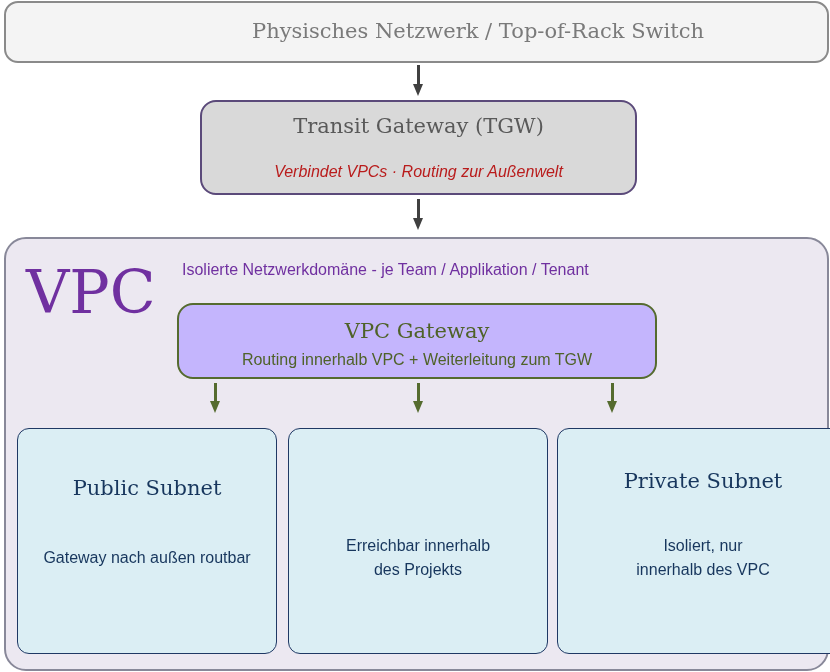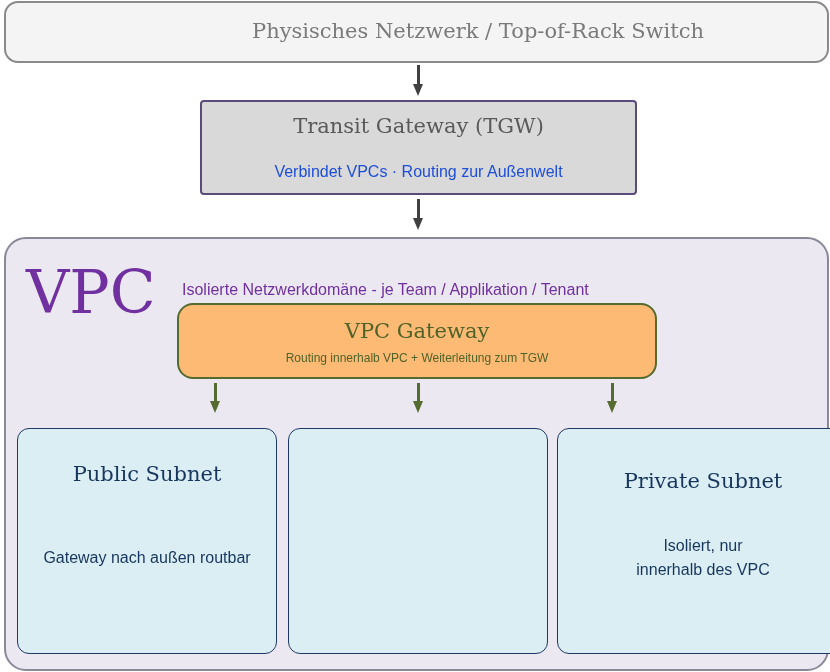"Transit Gateway (TGW)" #tgw { border-radius: 4px -> 16px }
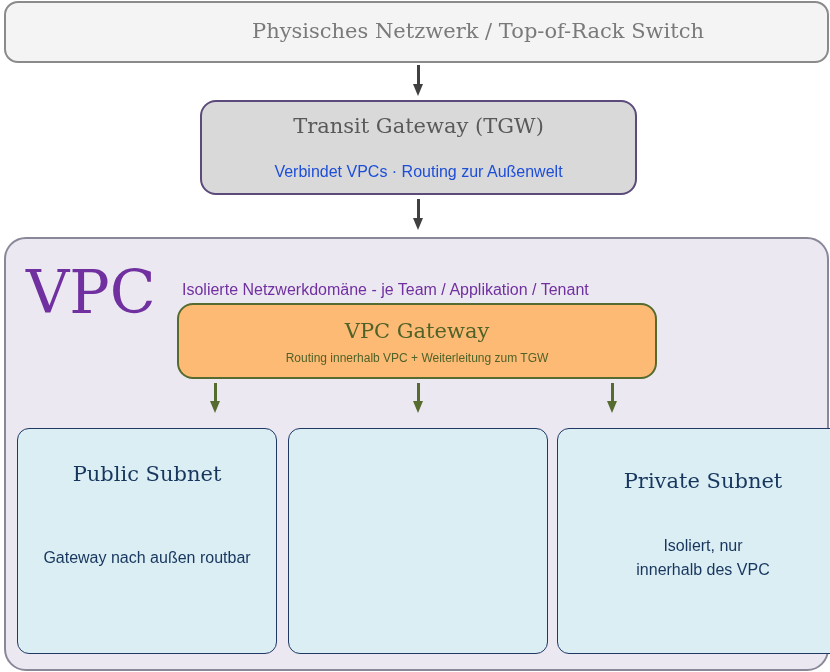"Verbindet VPCs · Routing zur" #tgw .t2 { color: #1d4ed8 -> #b91c1c; font-style: none -> italic }
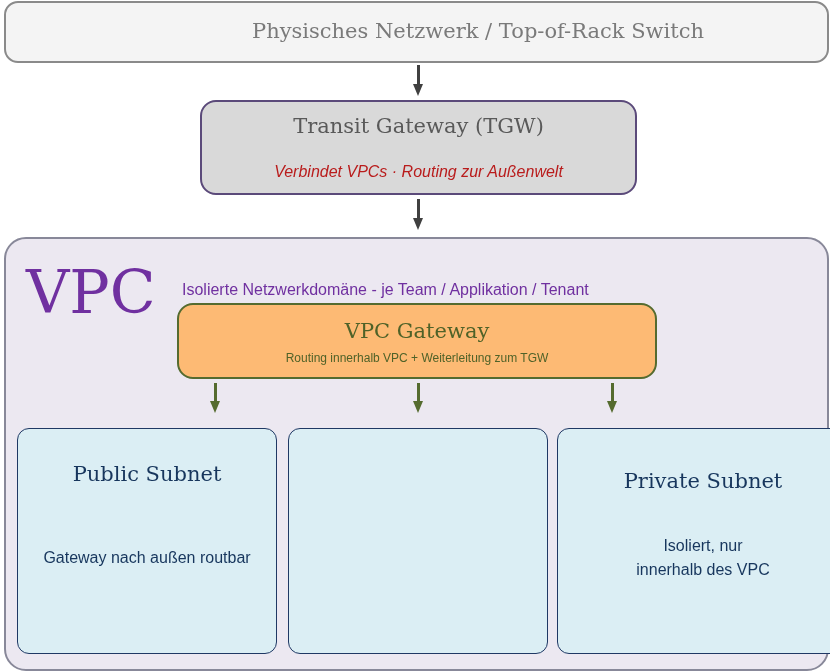"Isolierte Netzwerkdomäne - je Team" #vpc-desc { margin-top: 20px -> none }
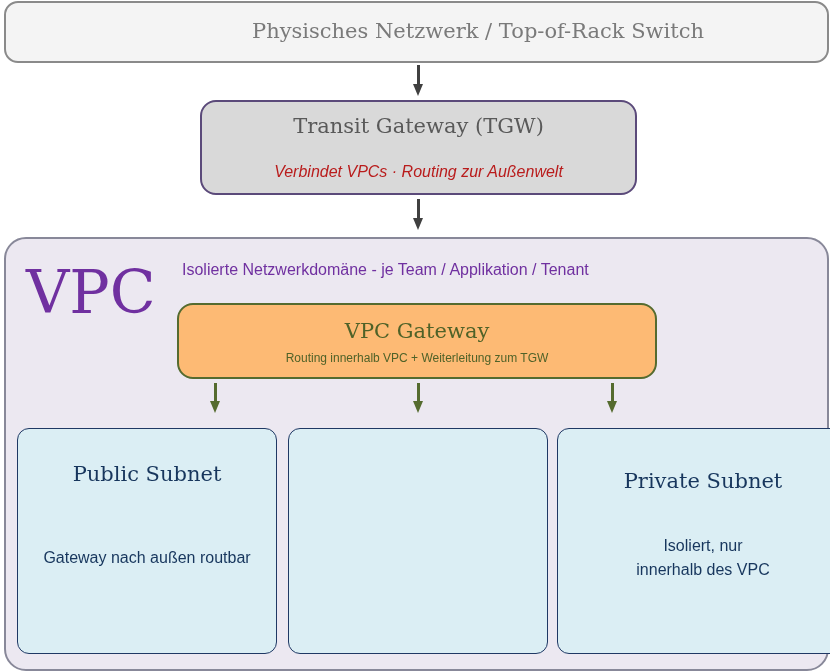"VPC Gateway" #vgw { background: #fdba74 -> #c4b5fd }
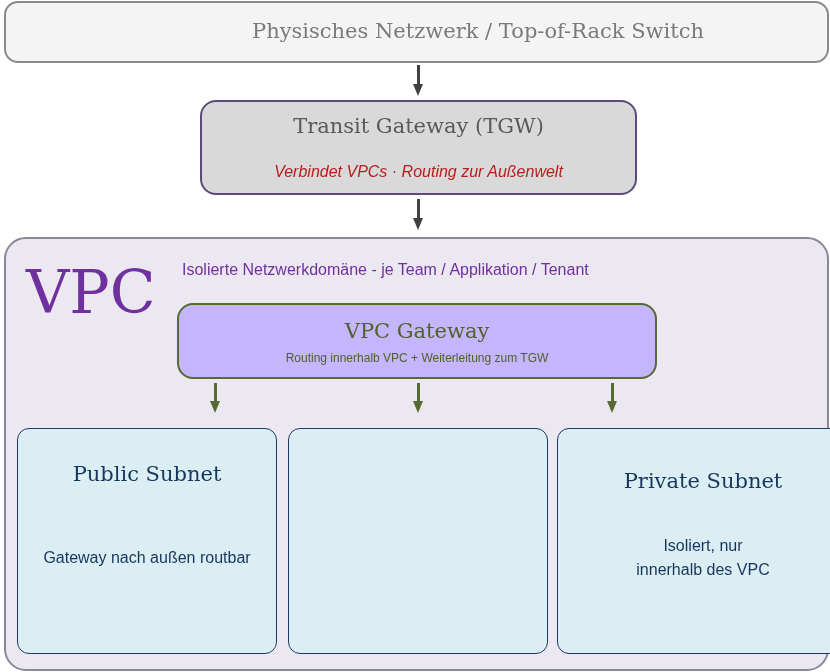"Routing innerhalb VPC + Weiterleitung" #vgw .t2 { font-size: 12px -> 16px }
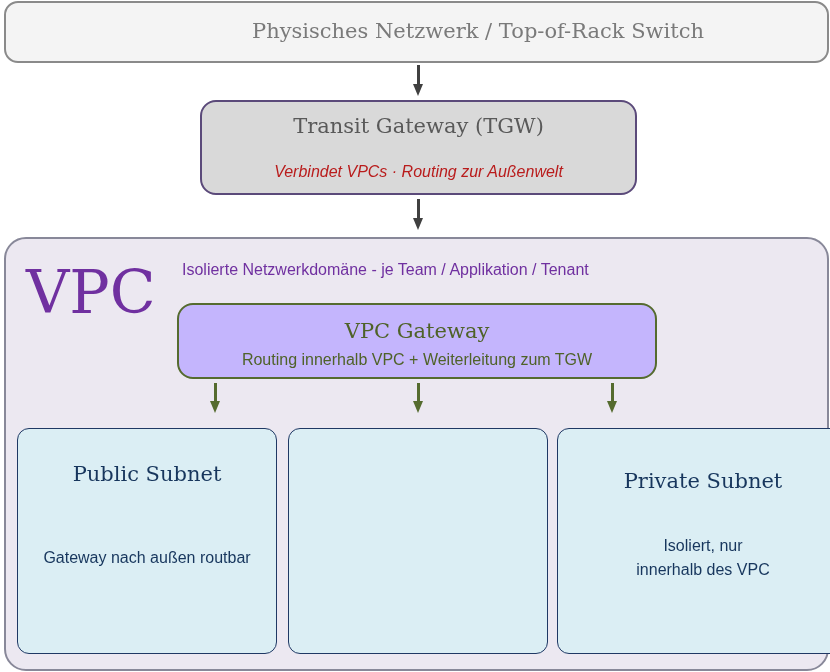"Public Subnet" div.title { top: 31px -> 45px }
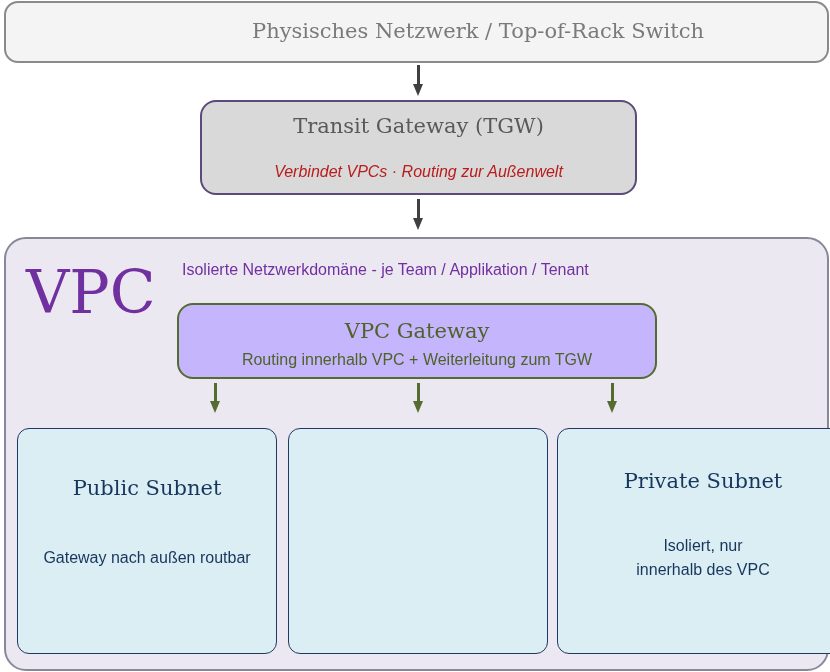"Erreichbar innerhalb" div.desc { html: none -> <div> <div>Erreichbar innerhalb</div> <div>des Projekts</div> </div> }
